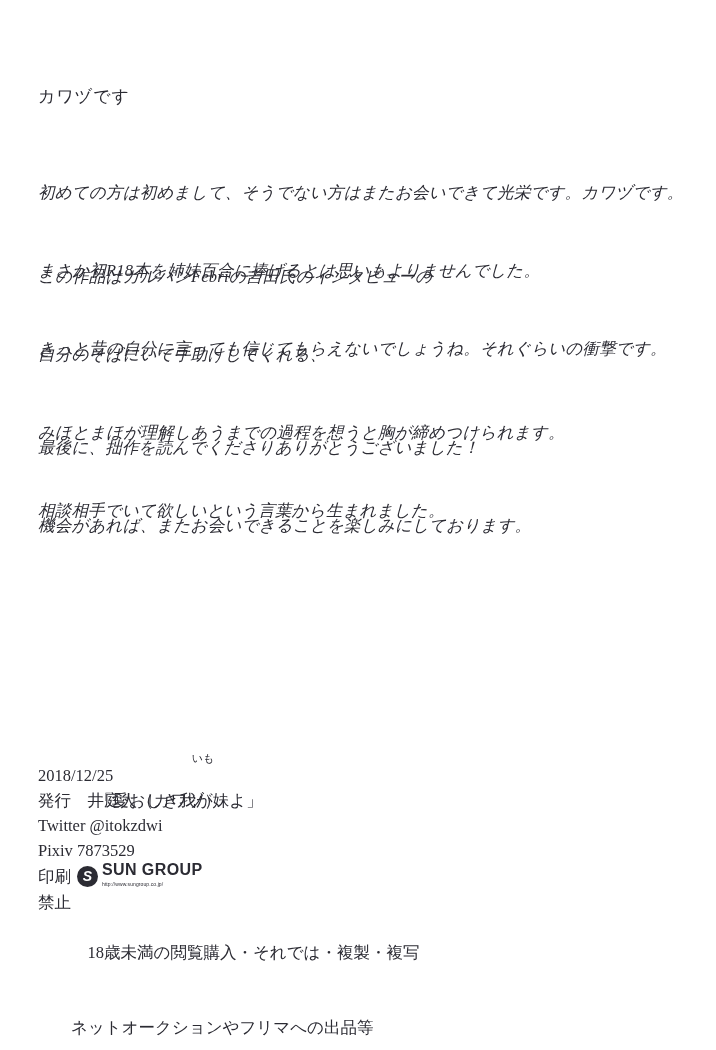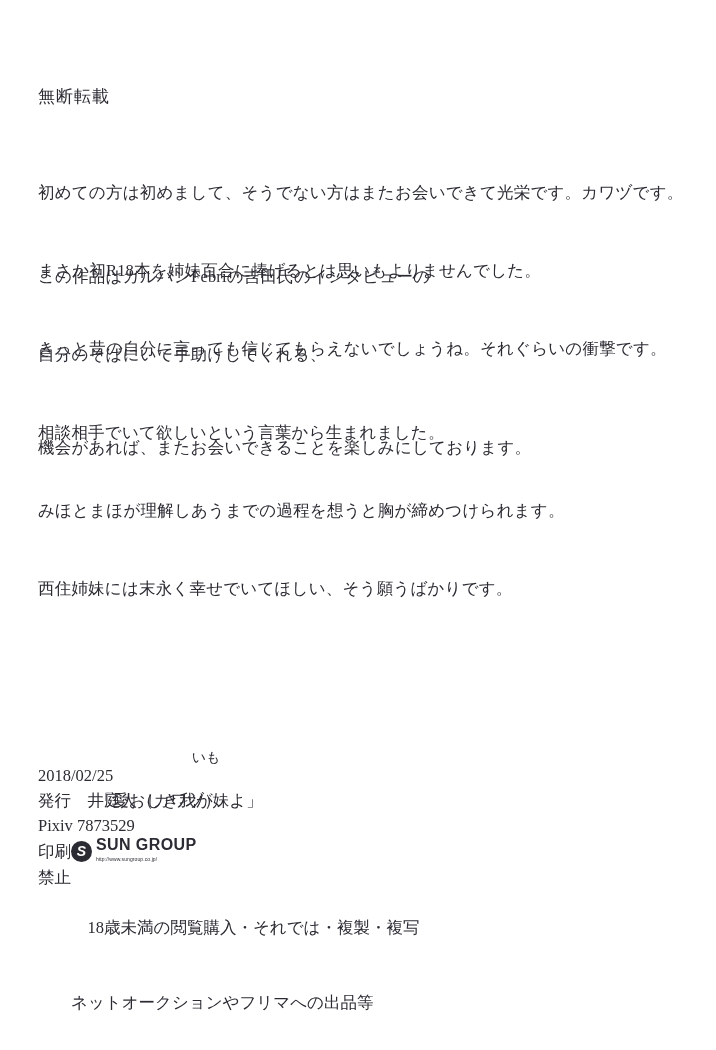"無断転載" div.afterword-title { text: 無断転載 -> カワヅです }
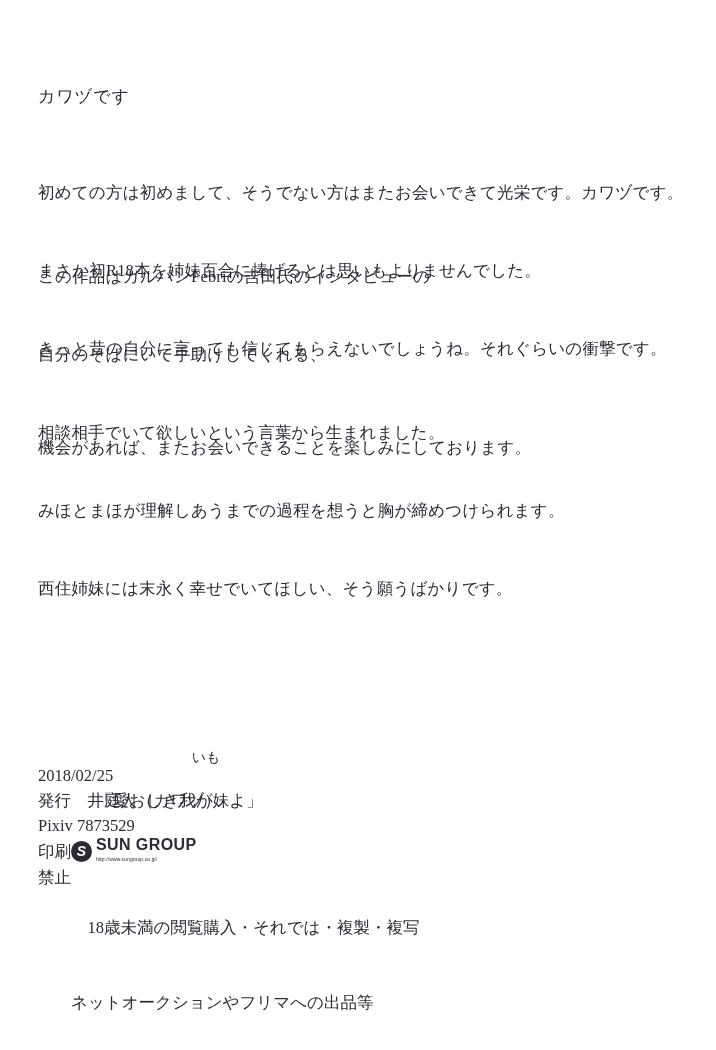"初めての方は初めまして、そうでない方はまたお会いできて光栄です。カワヅです。" .block { font-style: none -> italic }
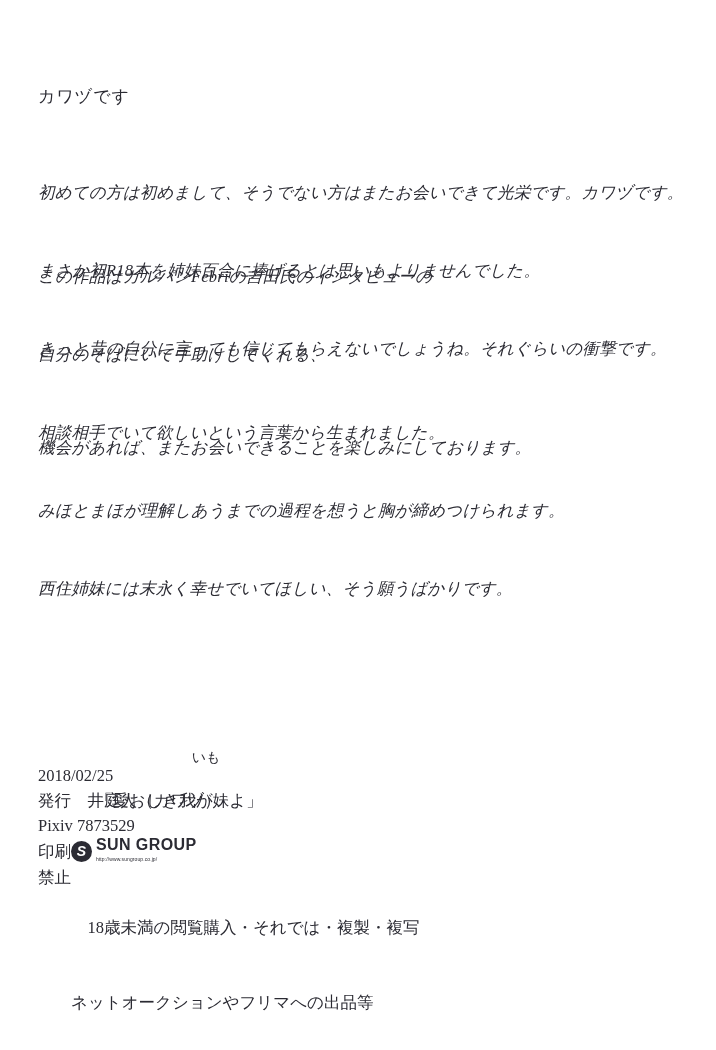"最後に、拙作を読んでくださりありがとうございました！" p { html: none -> <p>最後に、拙作を読んでくださりありがとうございました！</p> }
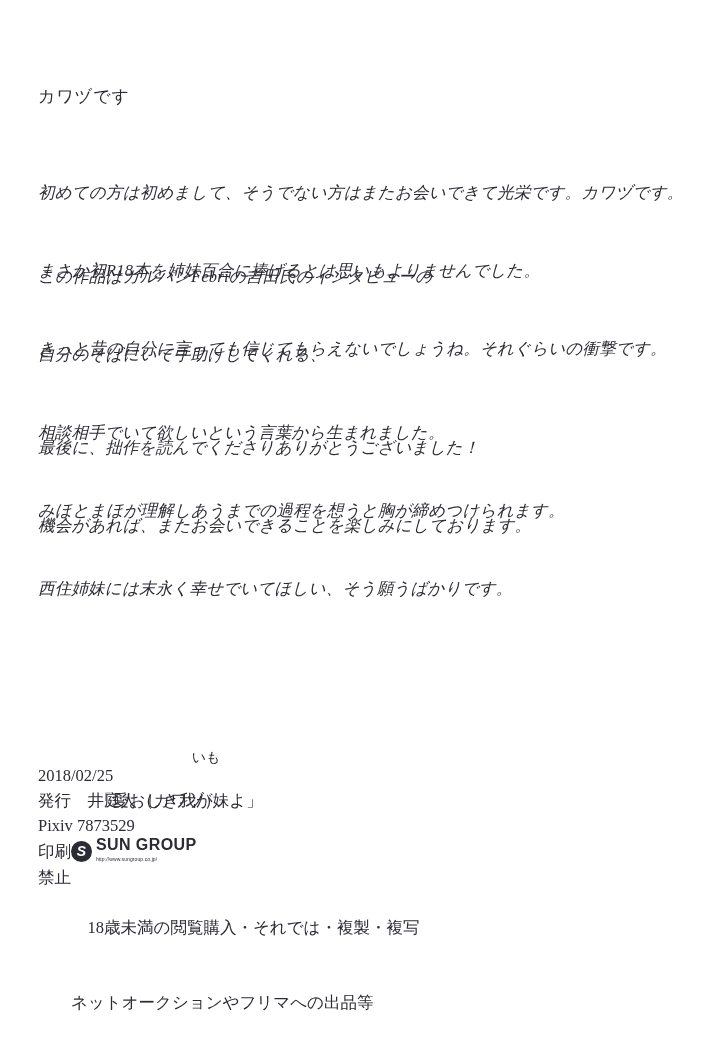"相談相手でいて欲しいという言葉から生まれました。" p { order: before "みほとまほが理解しあうまでの過程を想うと胸が締めつけられます。" -> after "みほとまほが理解しあうまでの過程を想うと胸が締めつけられます。" }
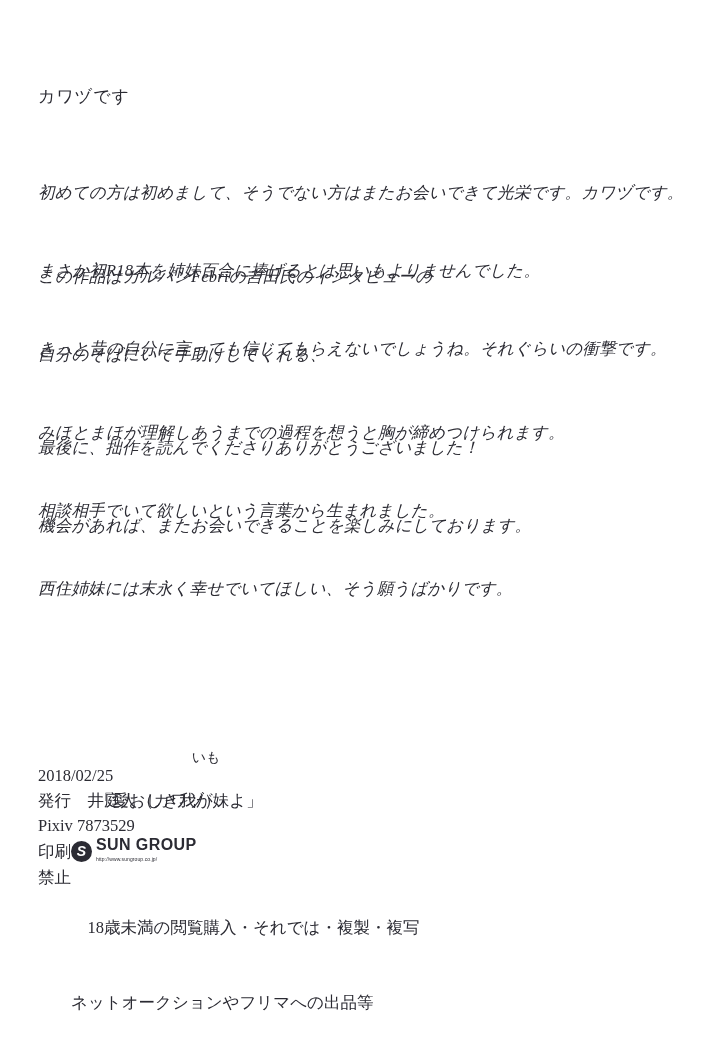"西住姉妹には末永く幸せでいてほしい、そう願うばかりです。" p { html: <p>西住姉妹には末永く幸せでいてほしい、そう願うばかりです。</p> -> none }
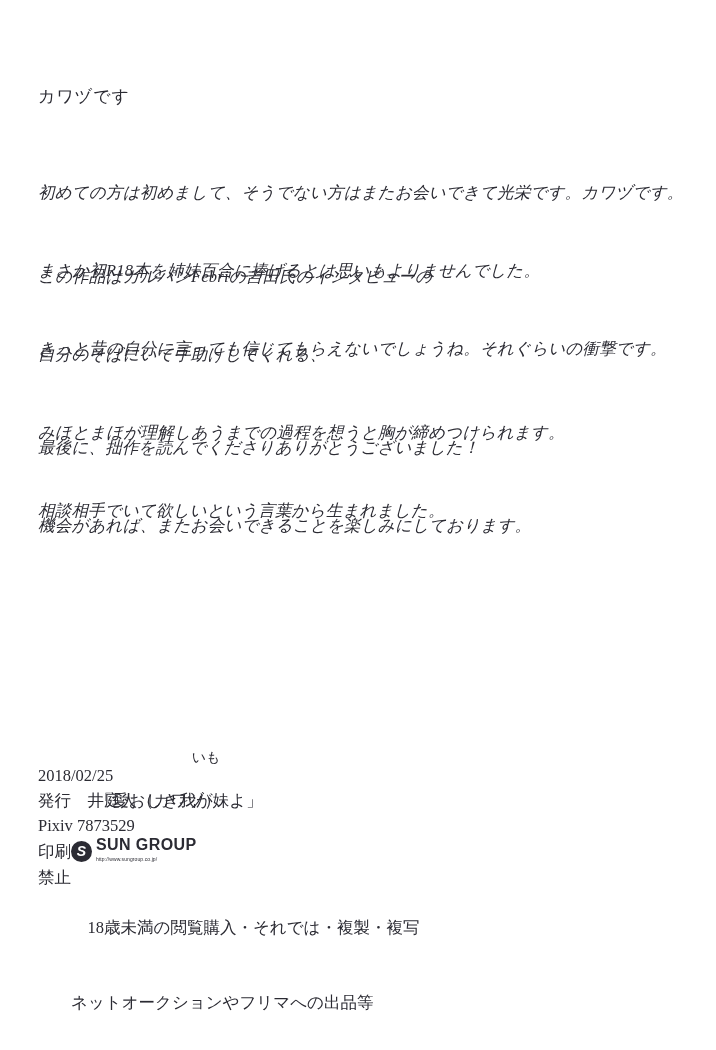"いも" .ruby { font-size: 14px -> 11px }
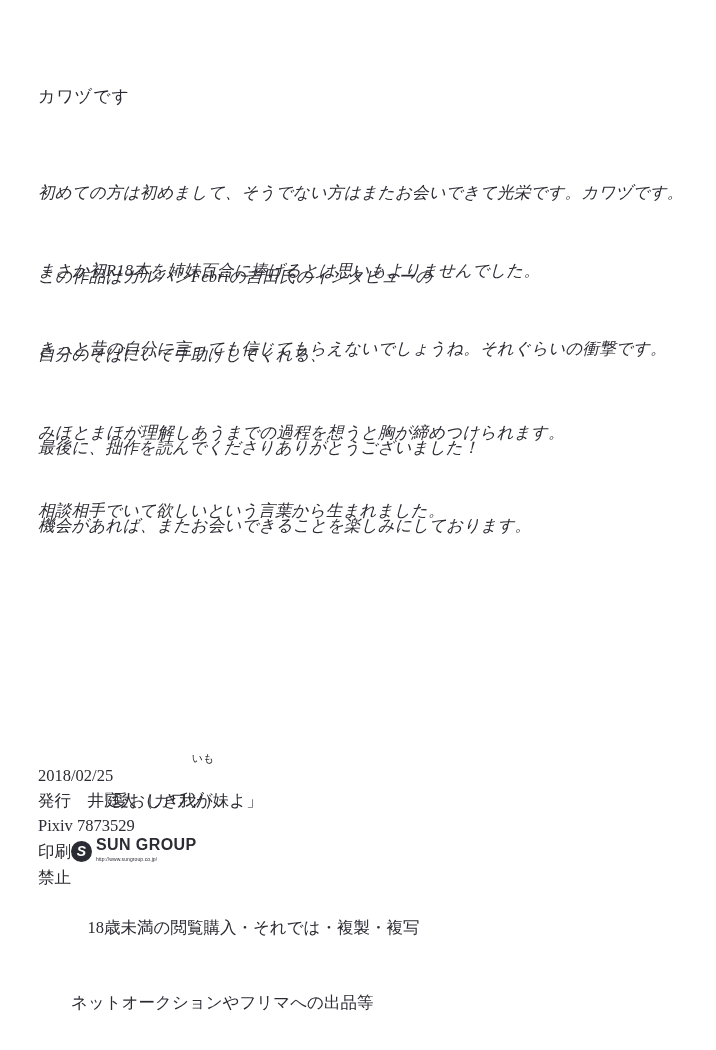"2018/02/25" span.line { text: 2018/02/25 -> 2018/12/25 }
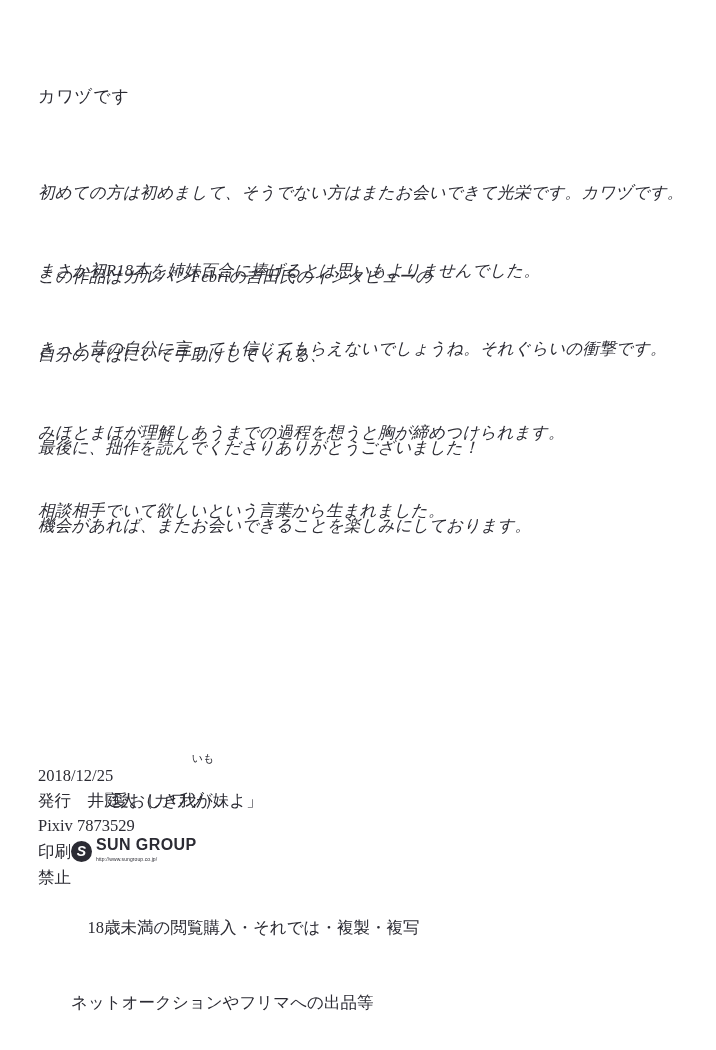"Twitter @itokzdwi" span.line { html: none -> <span>Twitter @itokzdwi</span> }
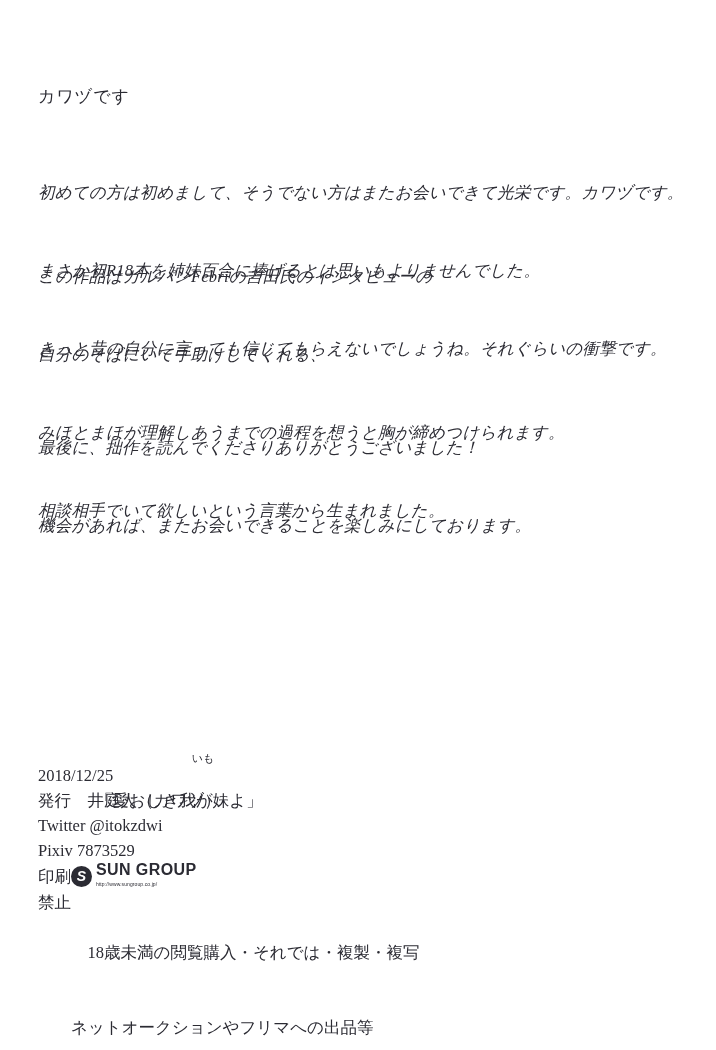"印刷" .print-line { gap: none -> 6px }
